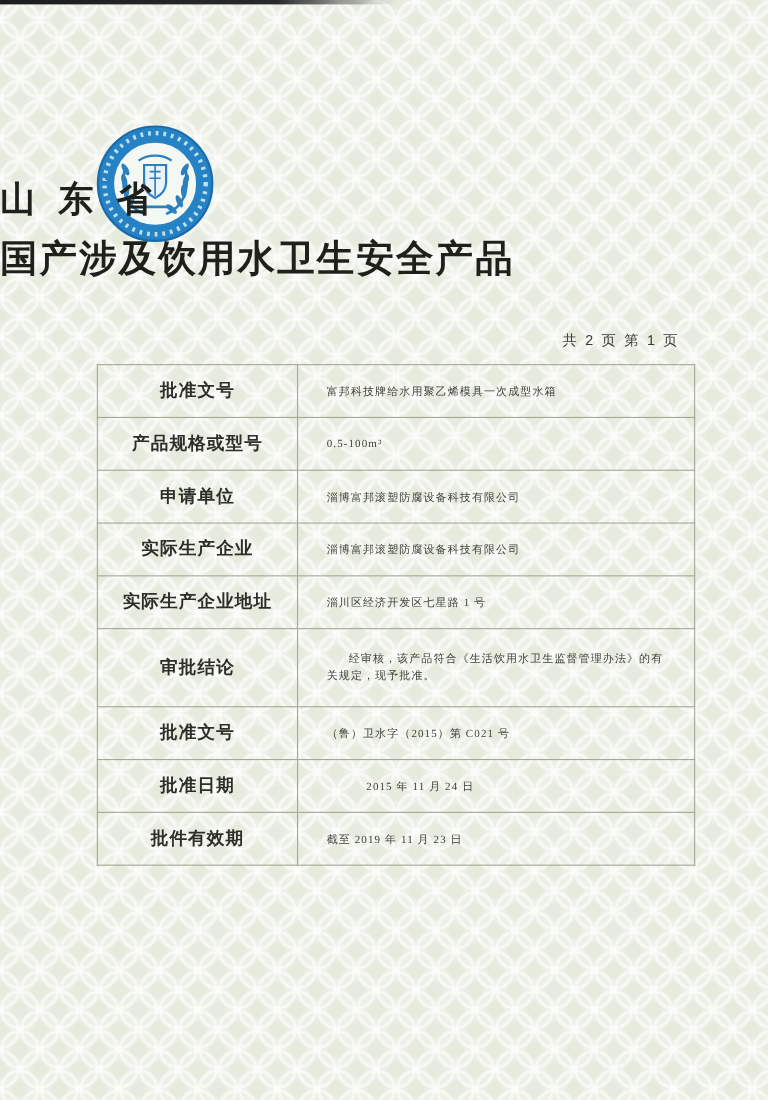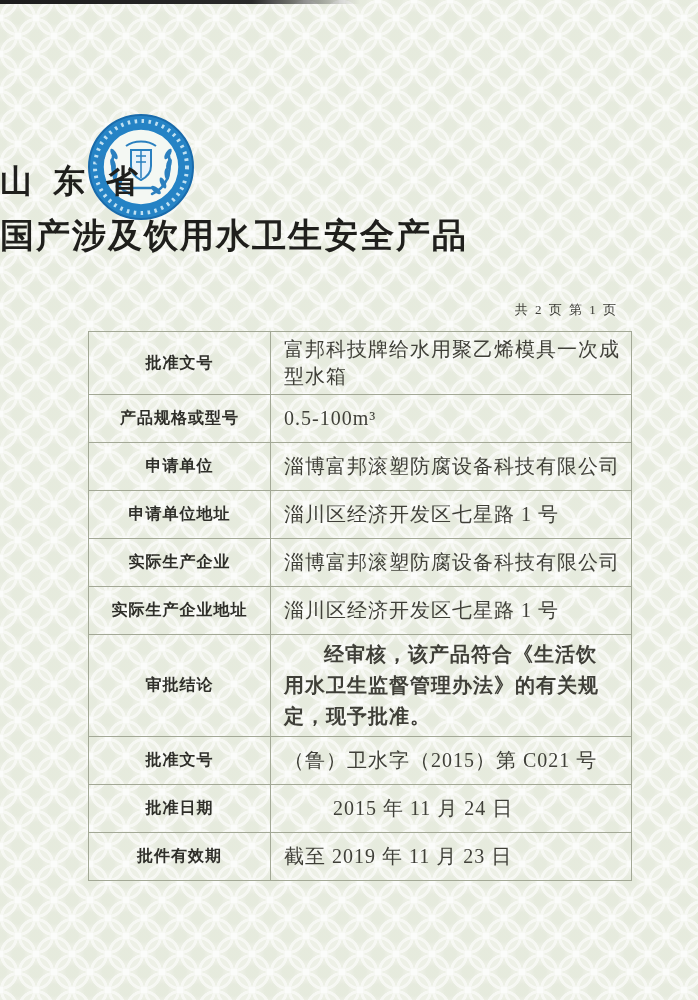"共 2 页 第 1" .page-info { font-family: Liberation Serif, serif -> Liberation Sans, sans-serif }
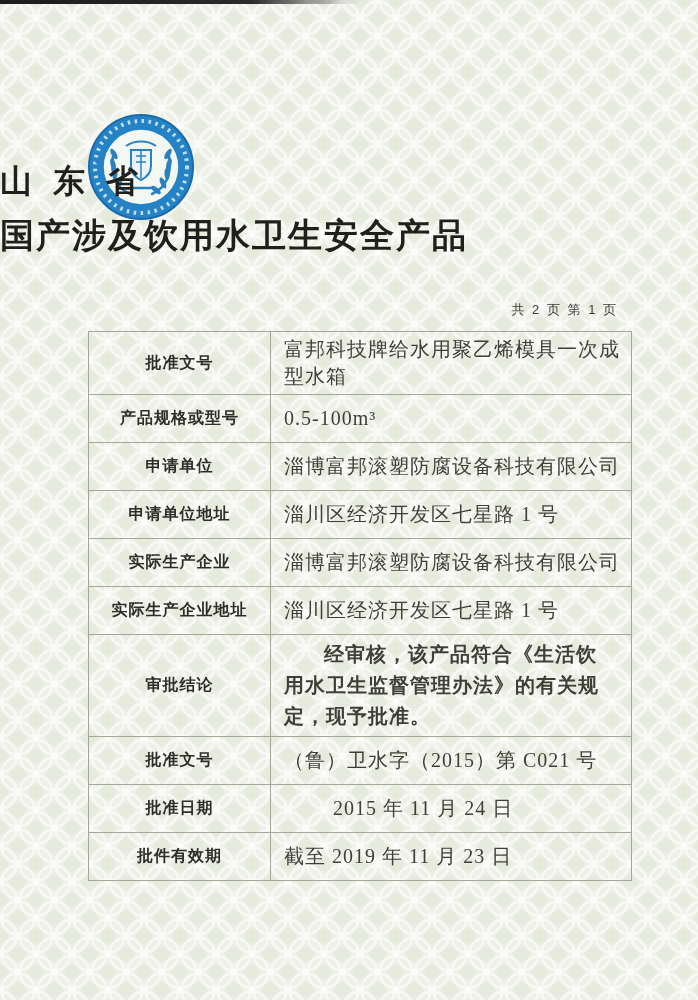"富邦科技牌给水用聚乙烯模具一次成型水箱" td.val { font-size: 20px -> 10px; padding: 4px 10px 4px 13px -> 4px 10px 4px 26px }
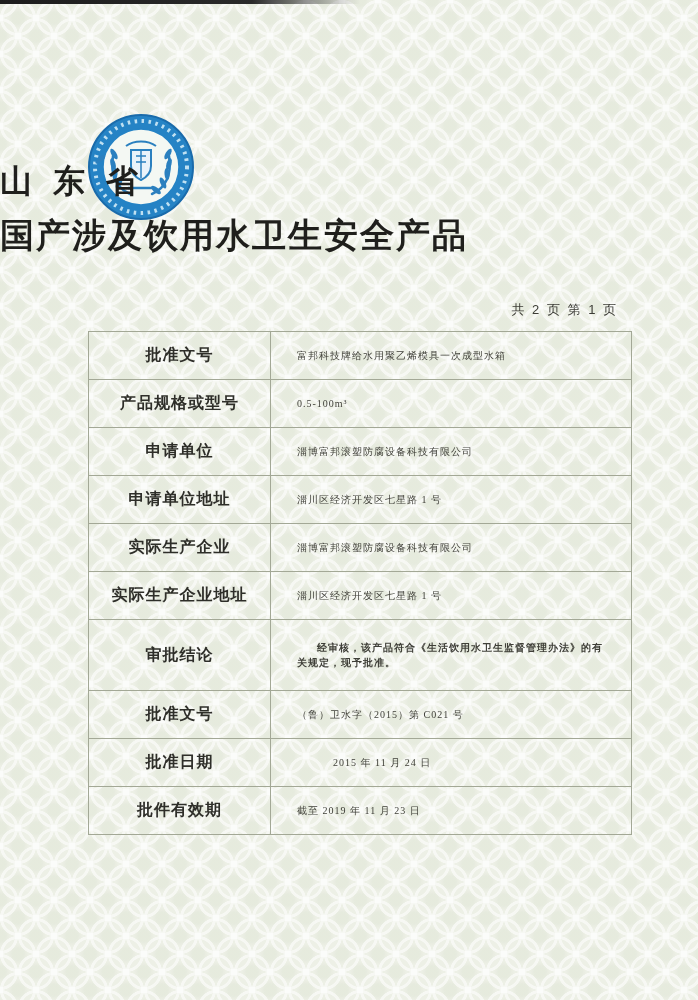"申请单位地址" tr { html: <tr> <td>申请单位地址</td> <td>淄川区经济开发区七星路 1 号</td> </tr> -> none }
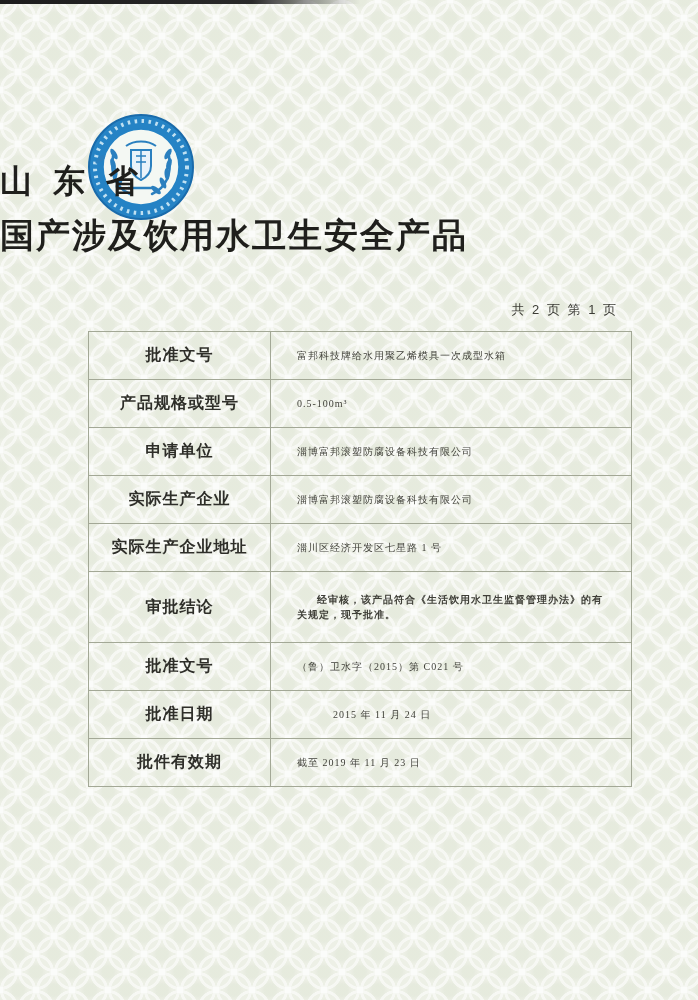"经审核，该产品符合《生活饮用水卫生监督管理办法》的有关规定，现予批准。" td.val.conclusion { font-weight: bold -> none }
